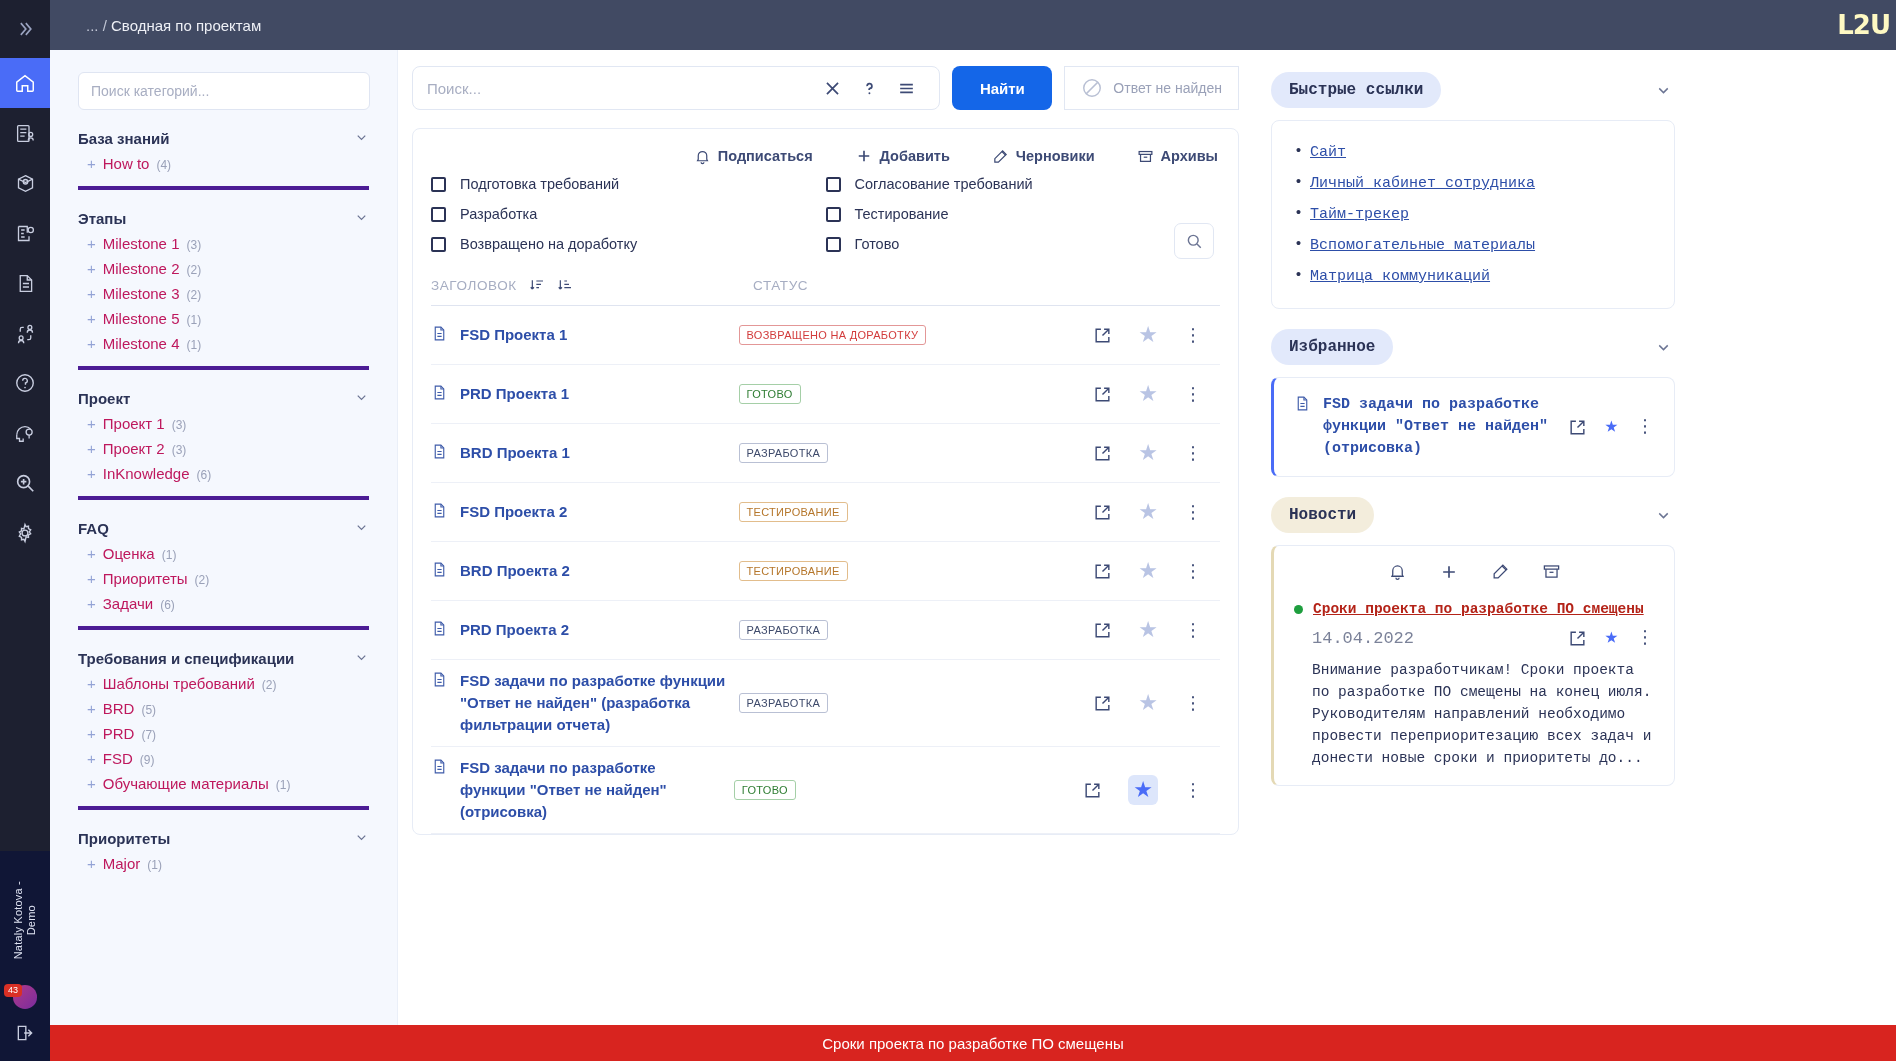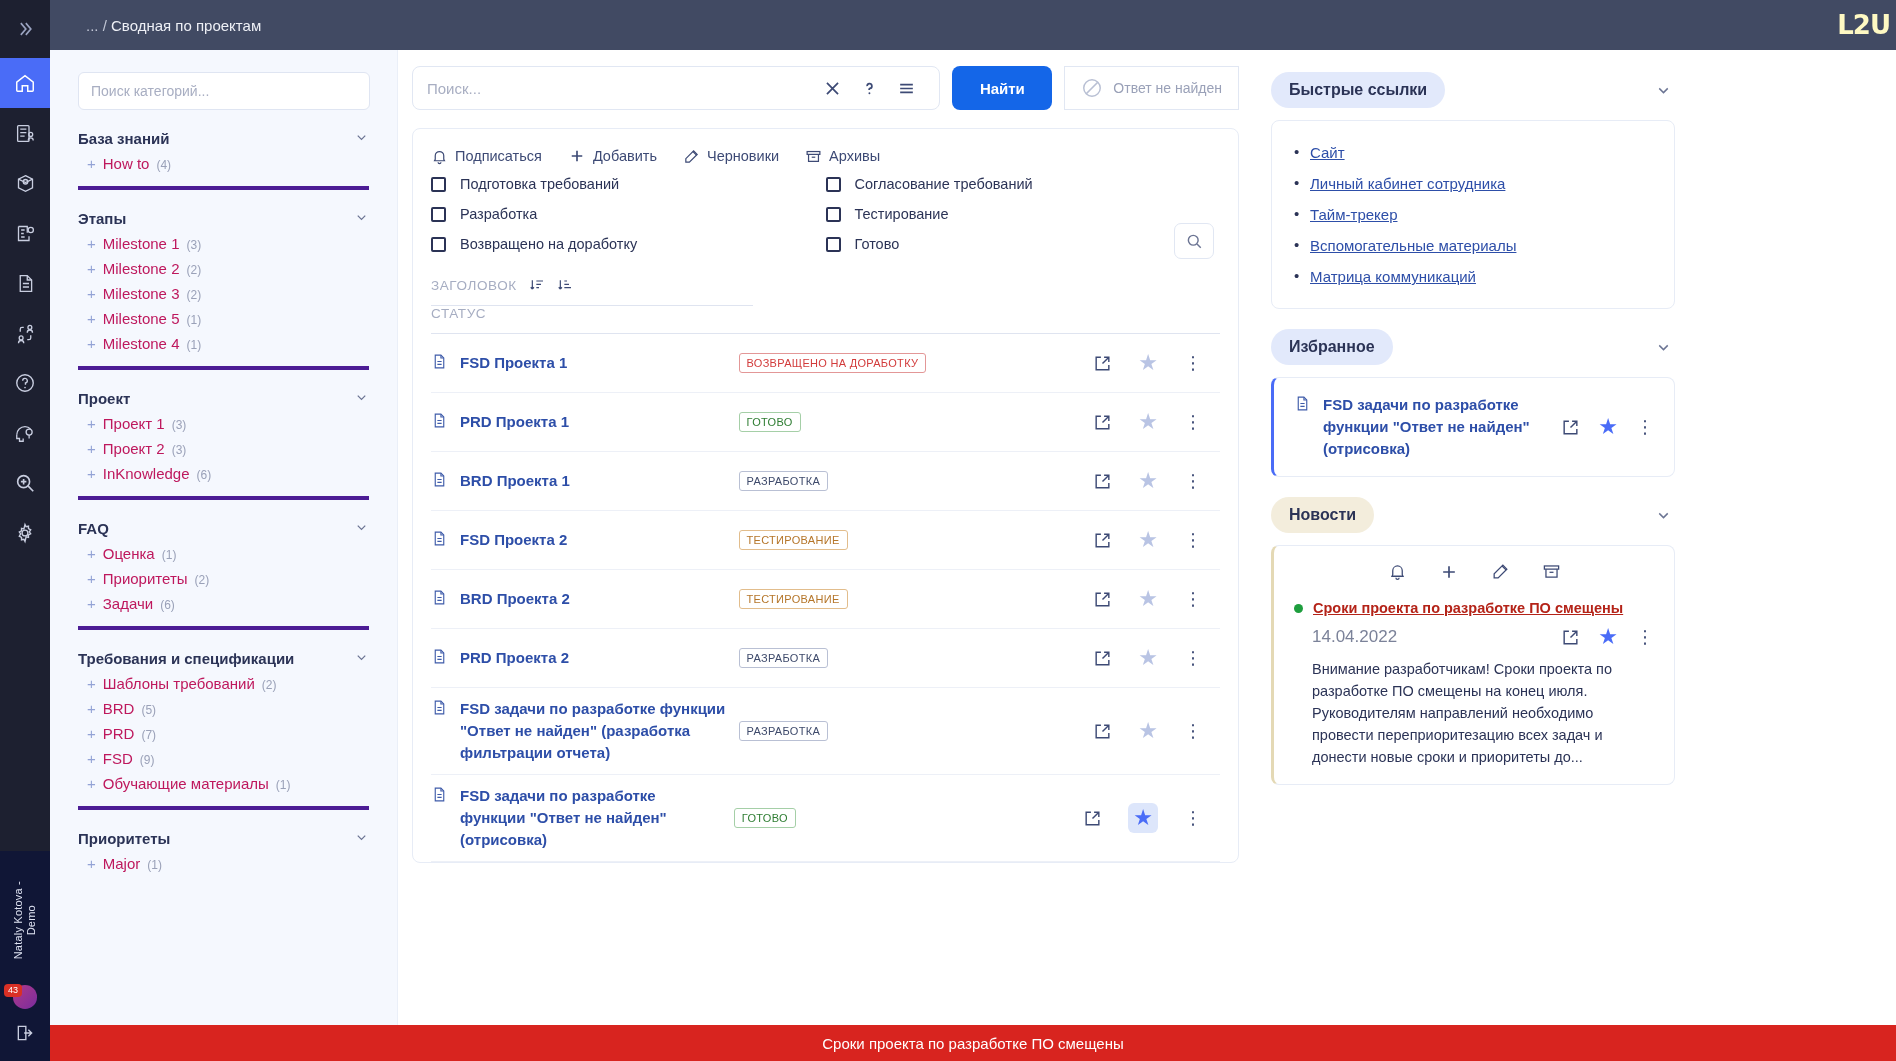"Быстрые ссылки" .right { font-family: none -> Liberation Mono, monospace }
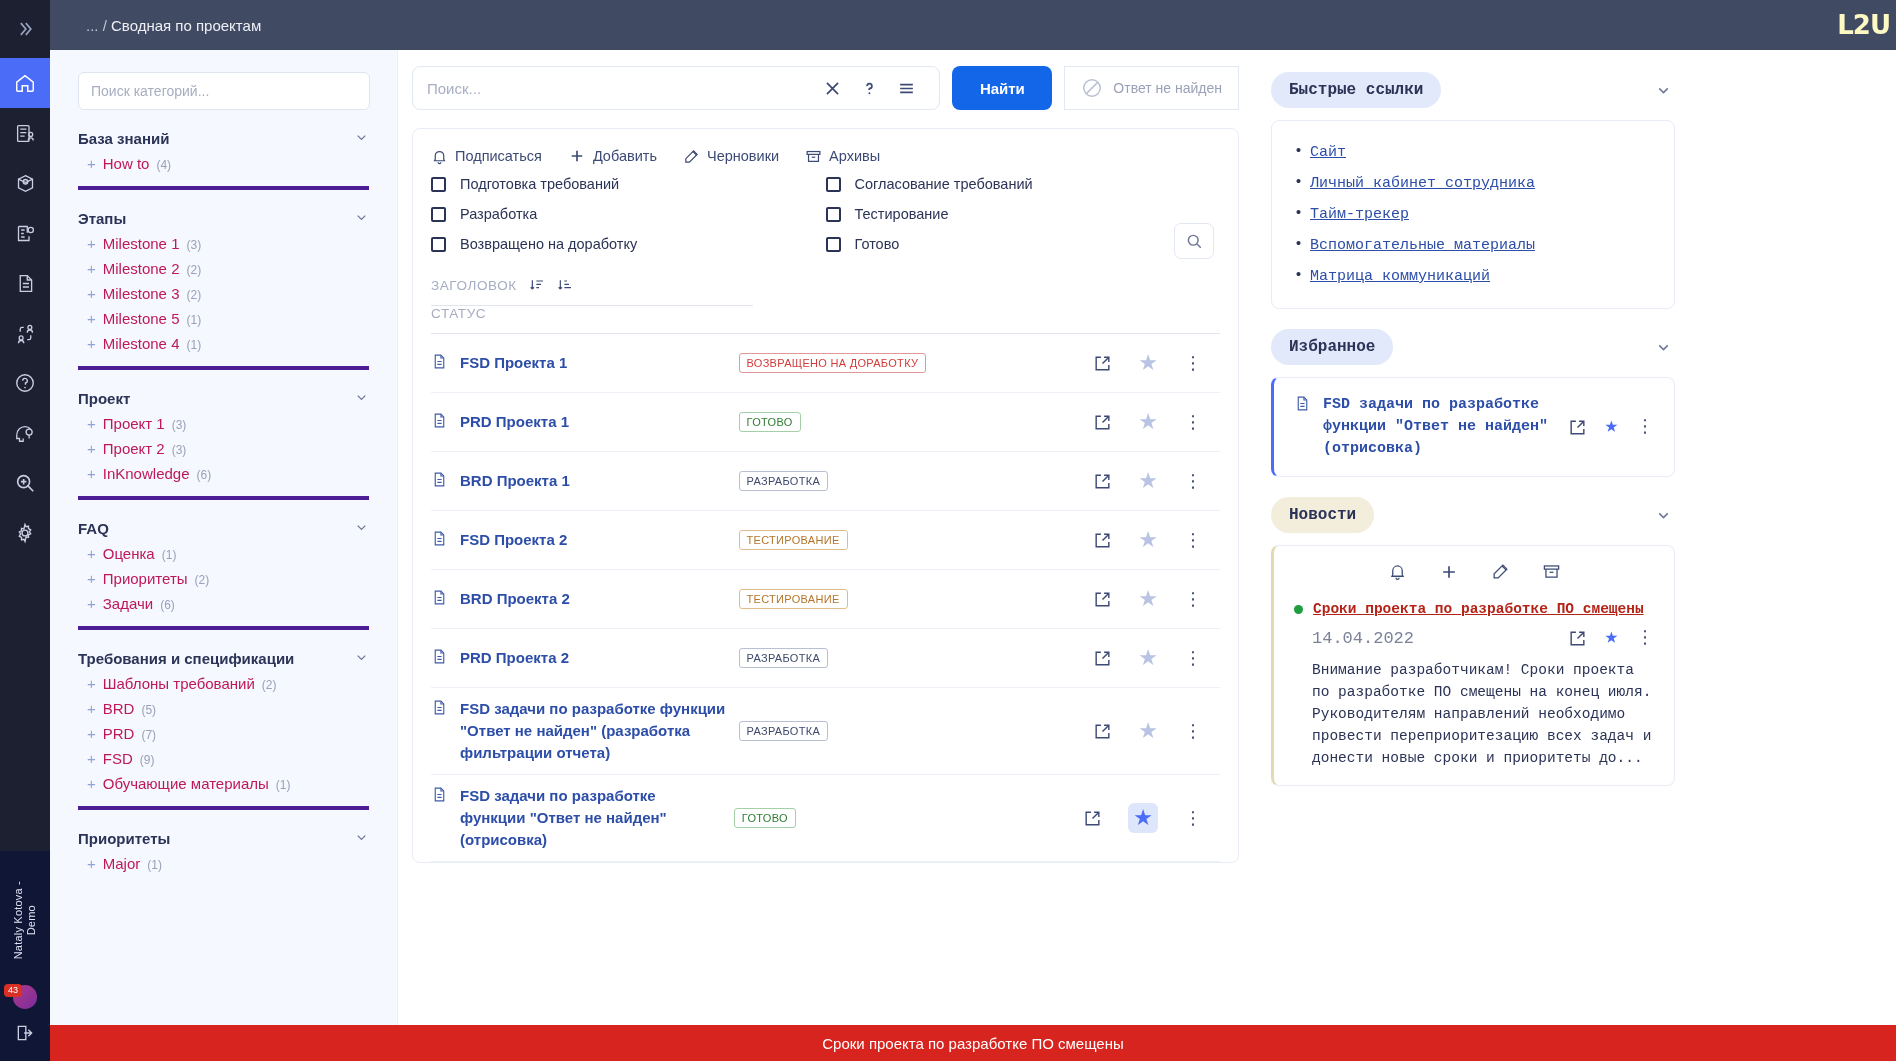"Подписаться" .actionsrow { font-weight: none -> bold; gap: 26px -> 42px; justify-content: none -> flex-end }
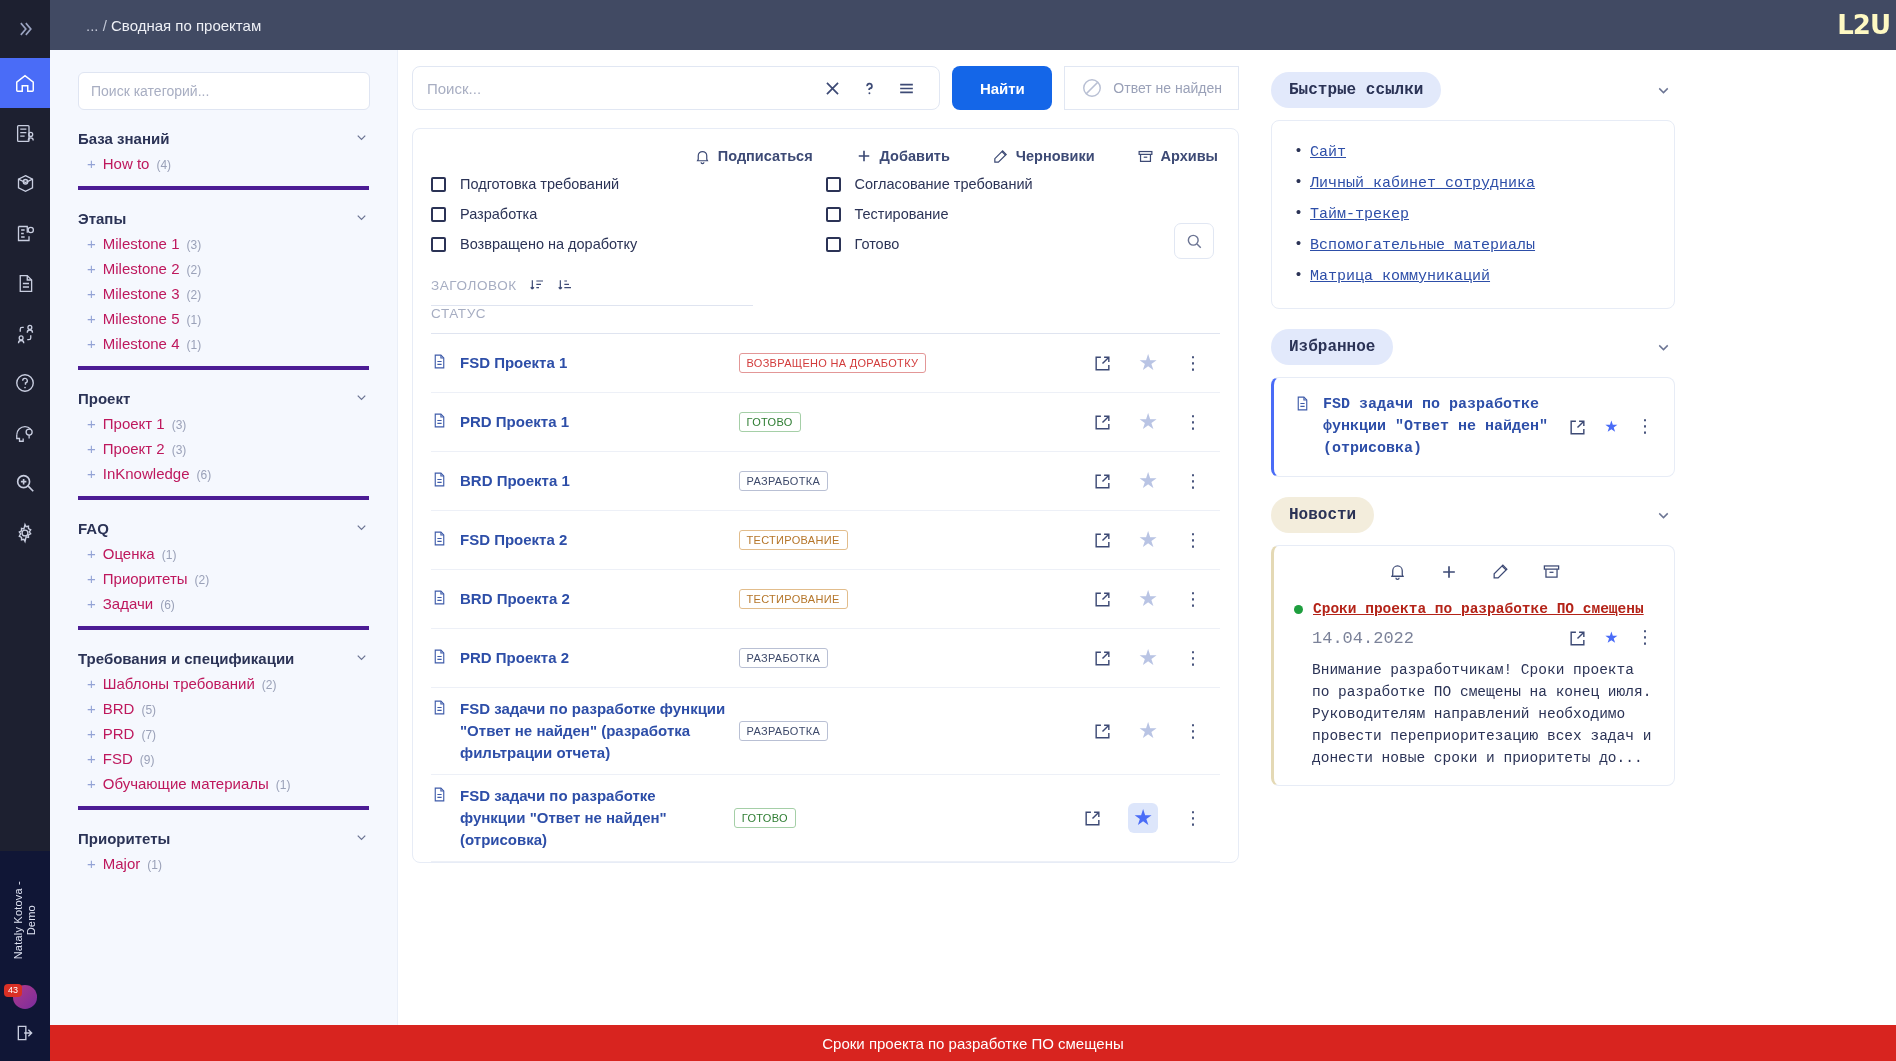"ЗАГОЛОВОК" .tablehead { flex-direction: column -> none }
